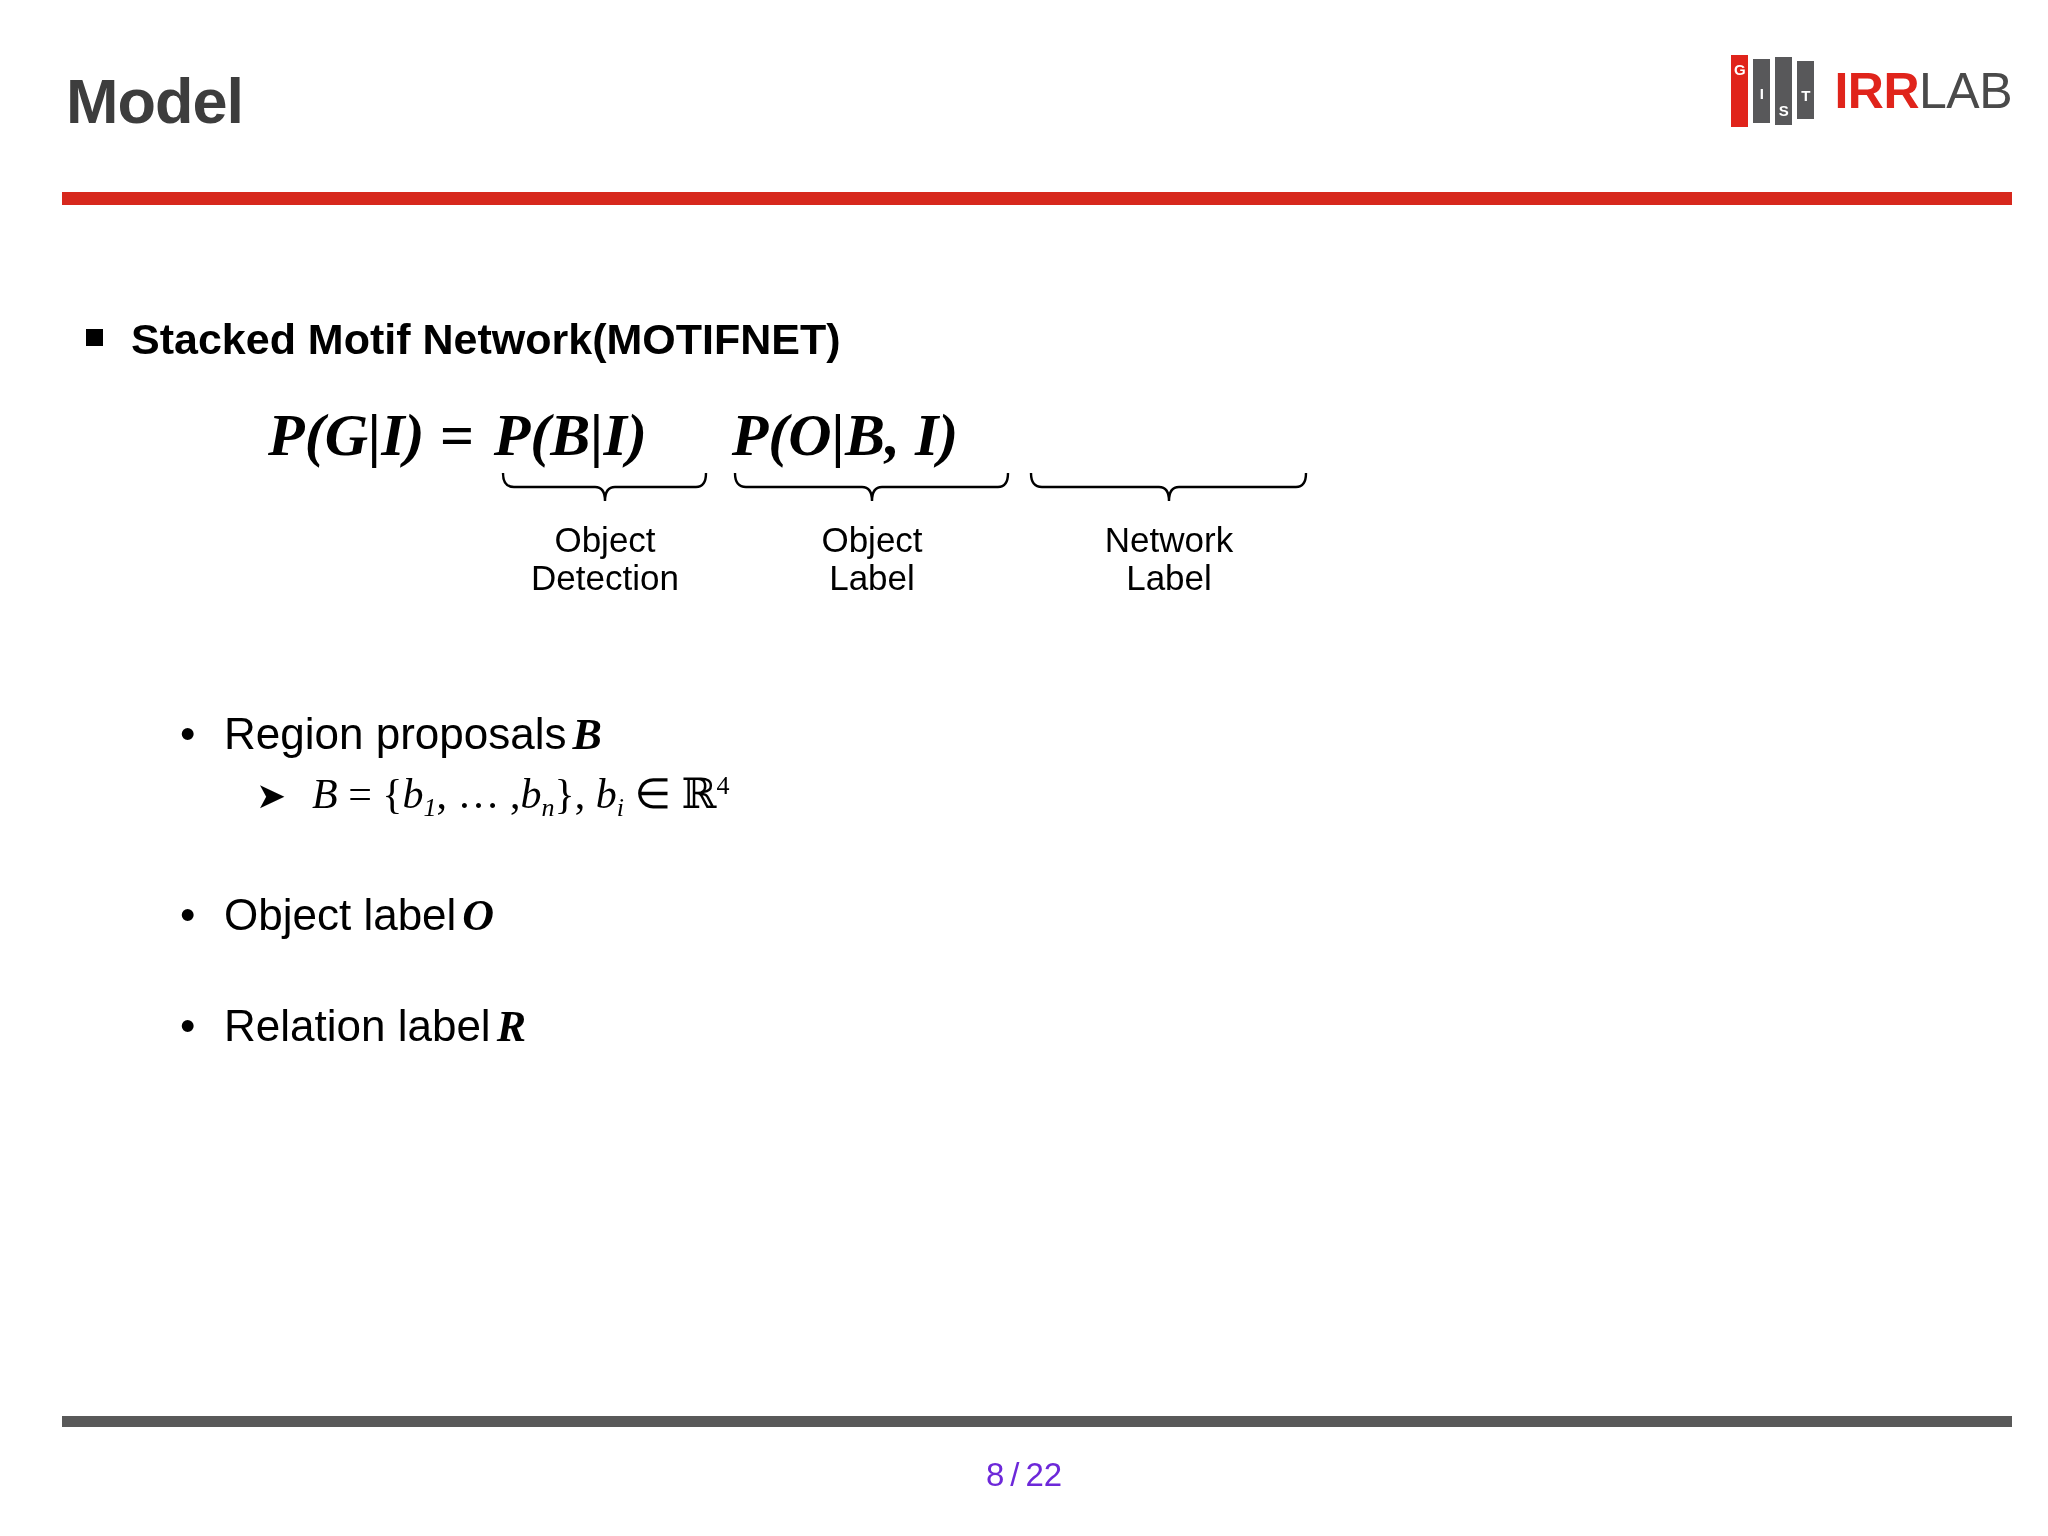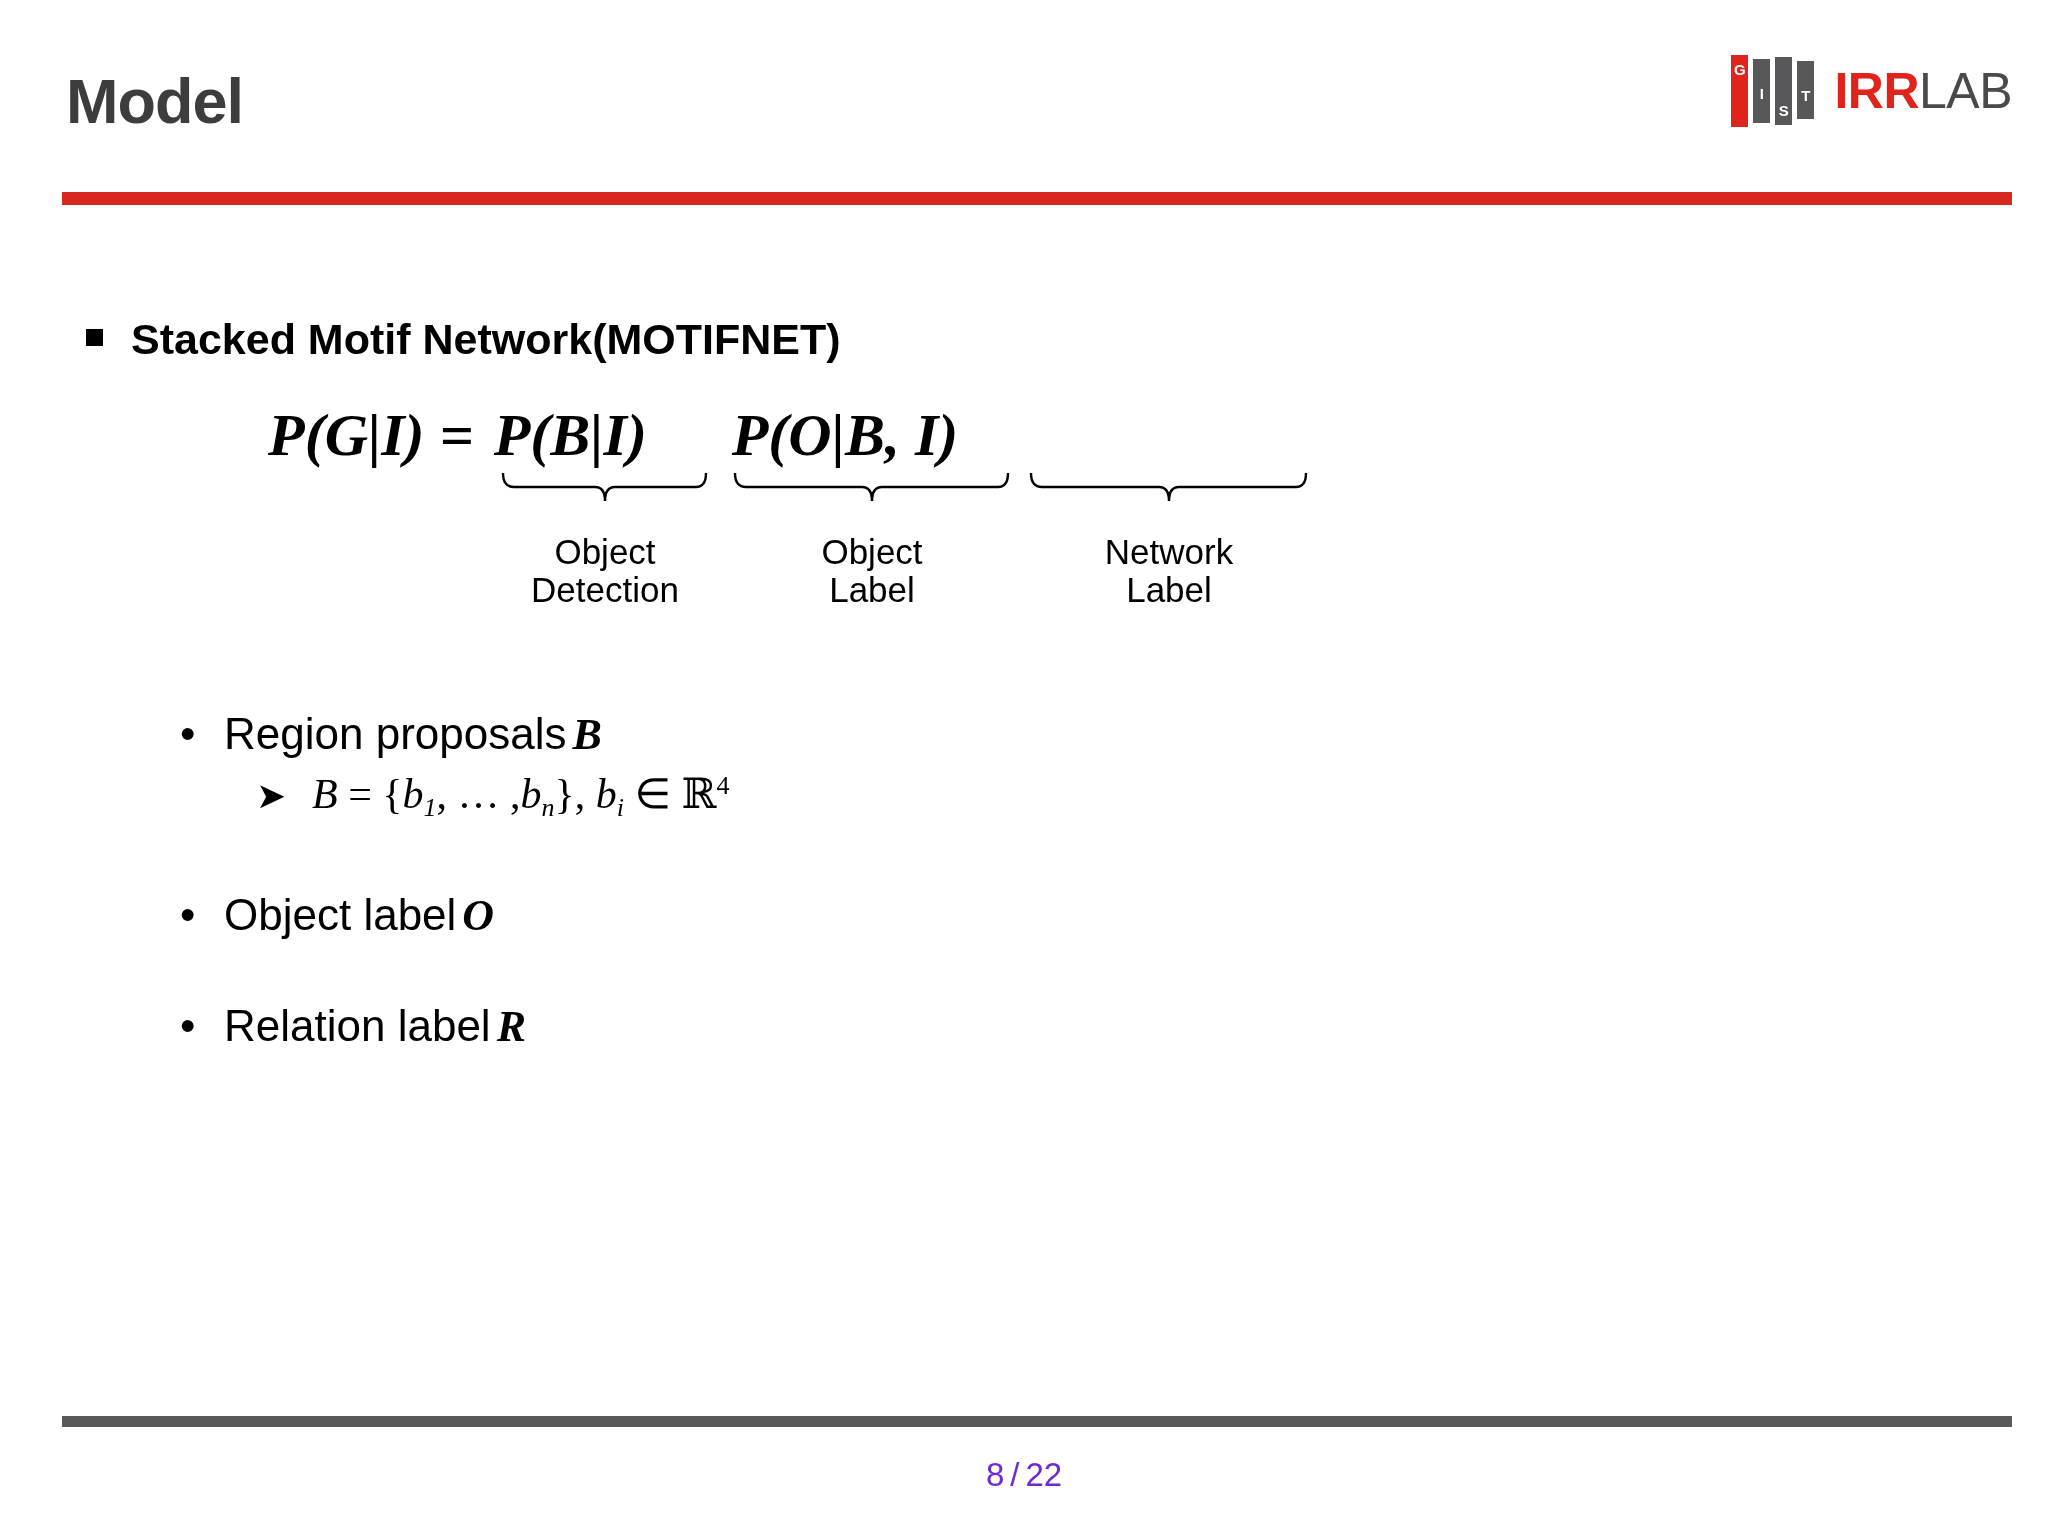"Object" .brace-labels { margin-top: 16px -> 4px }
